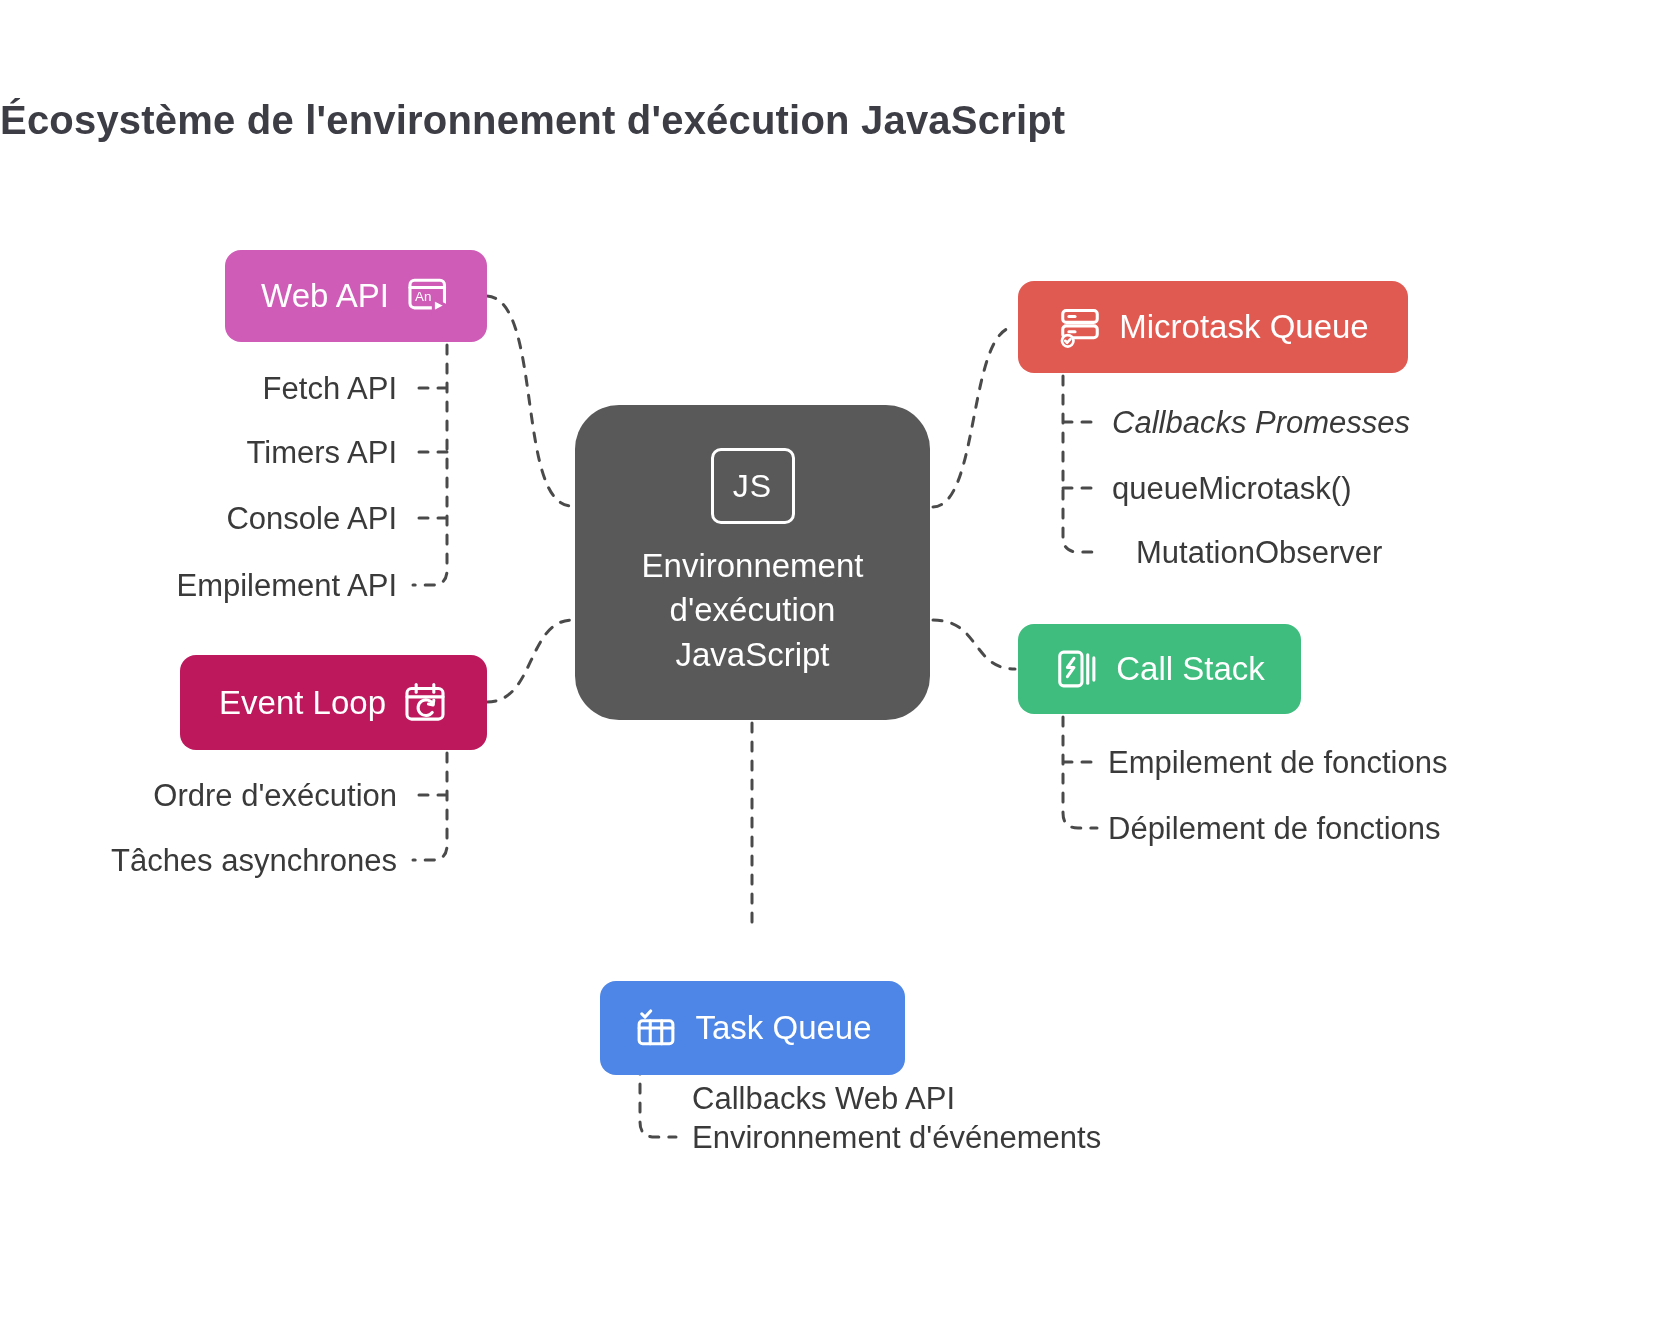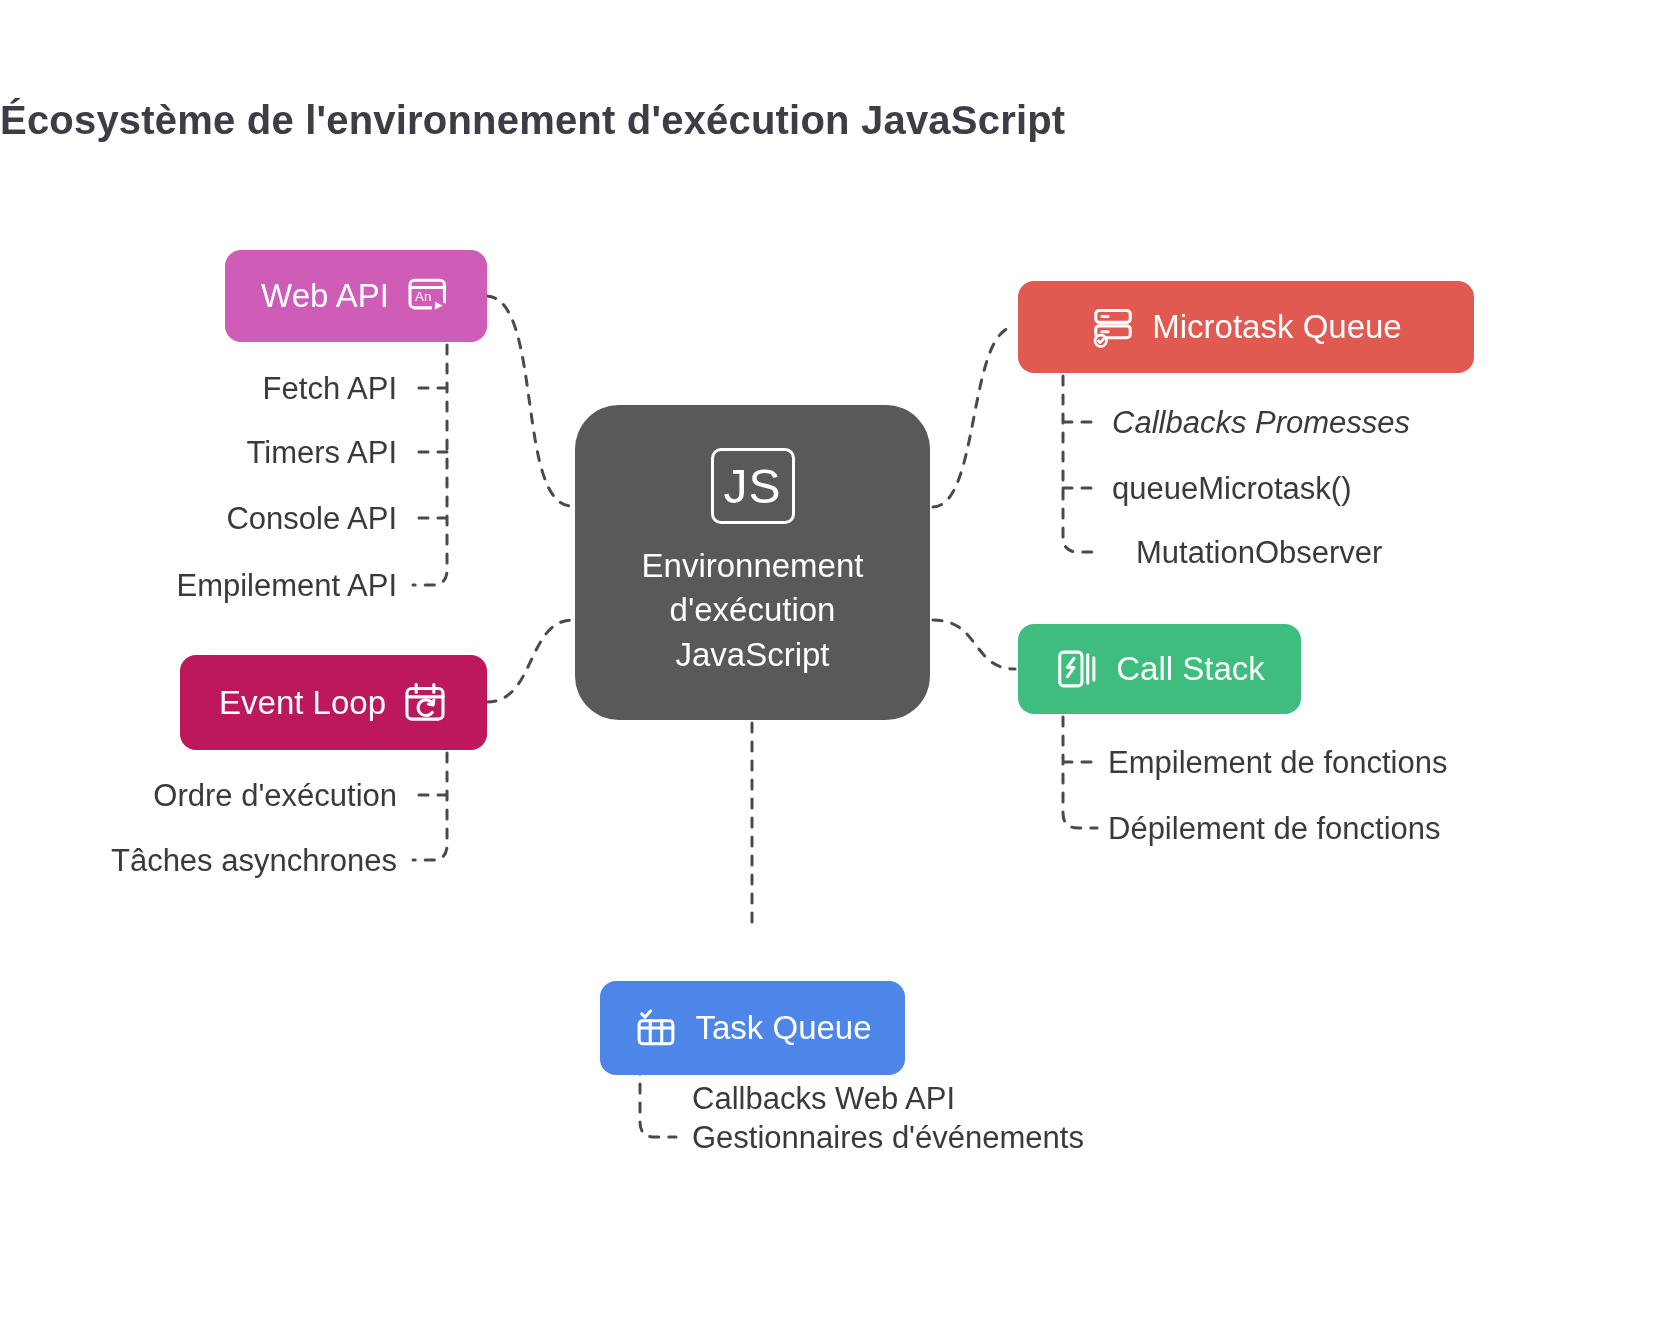"Microtask Queue" .node-microtask { width: 456px -> 390px }
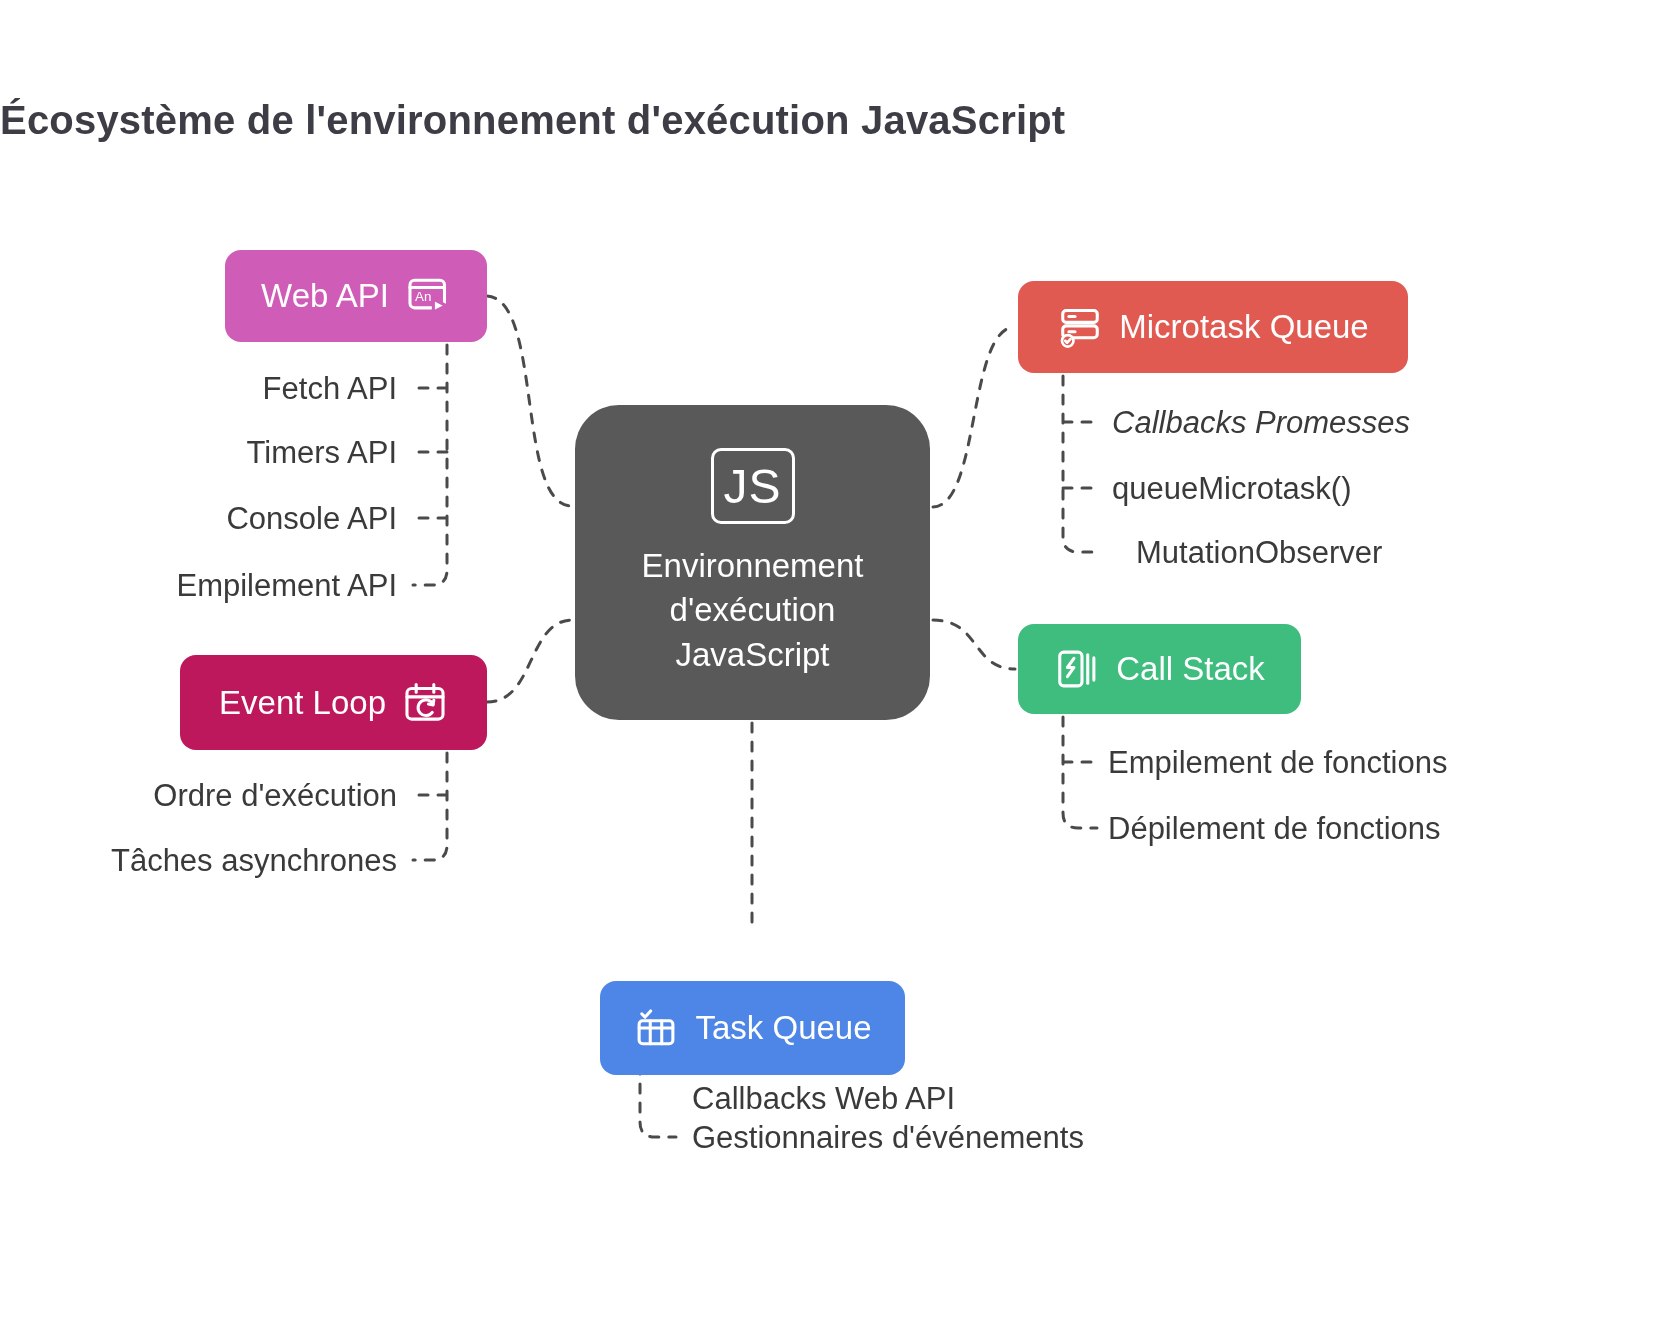"JS" .js-badge { font-size: 48px -> 32px }
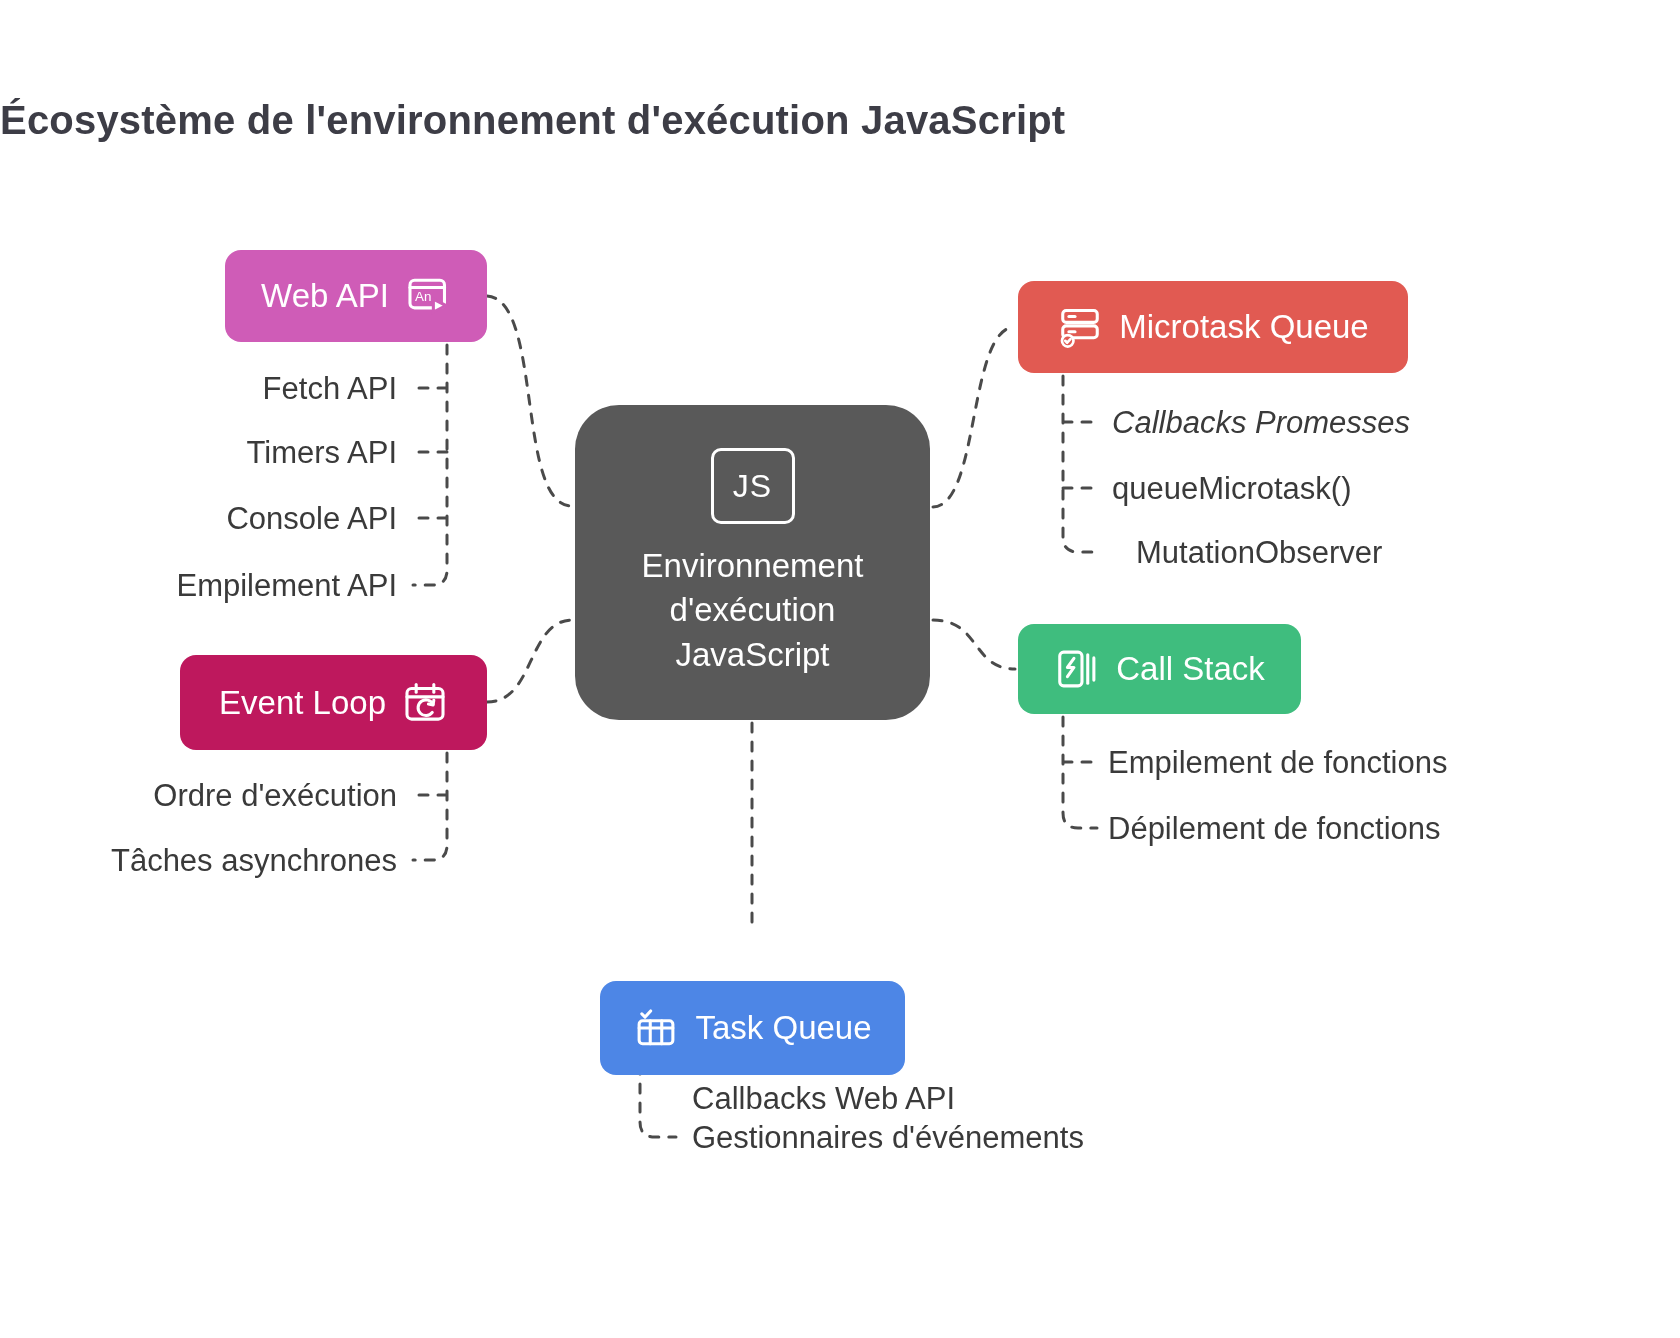"Gestionnaires d'événements" div.leaf { text: Gestionnaires -> Environnement }
